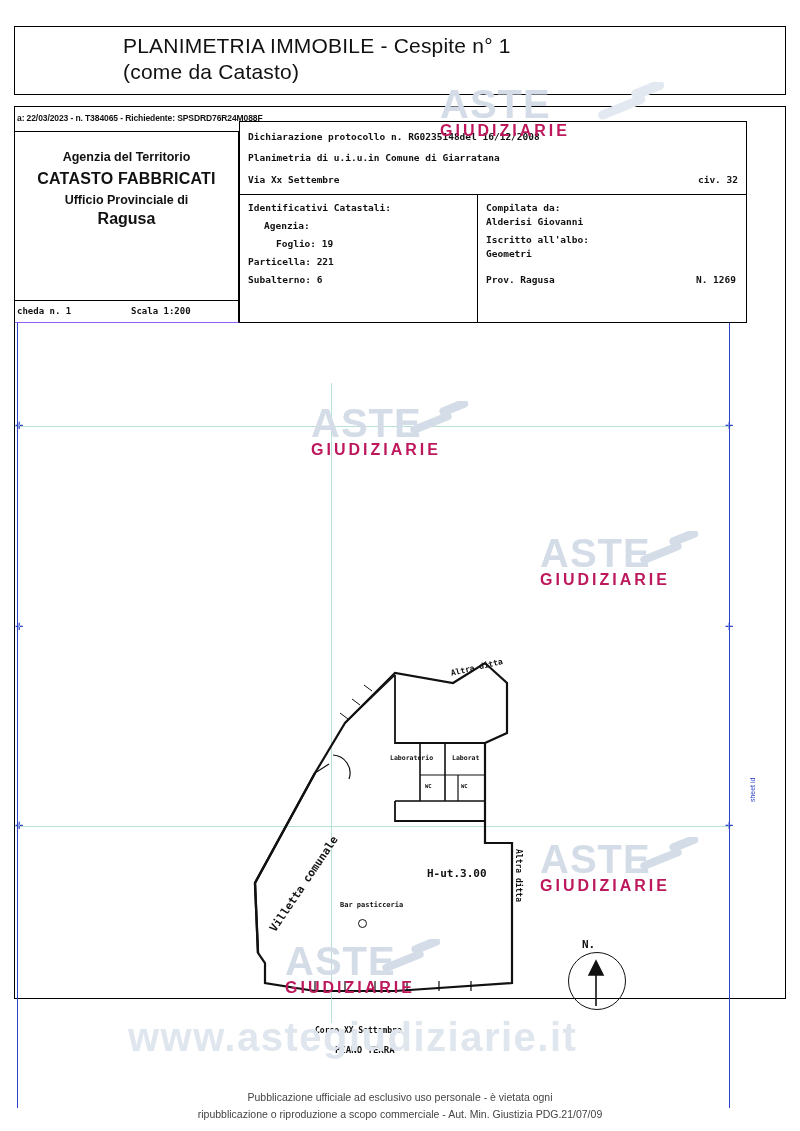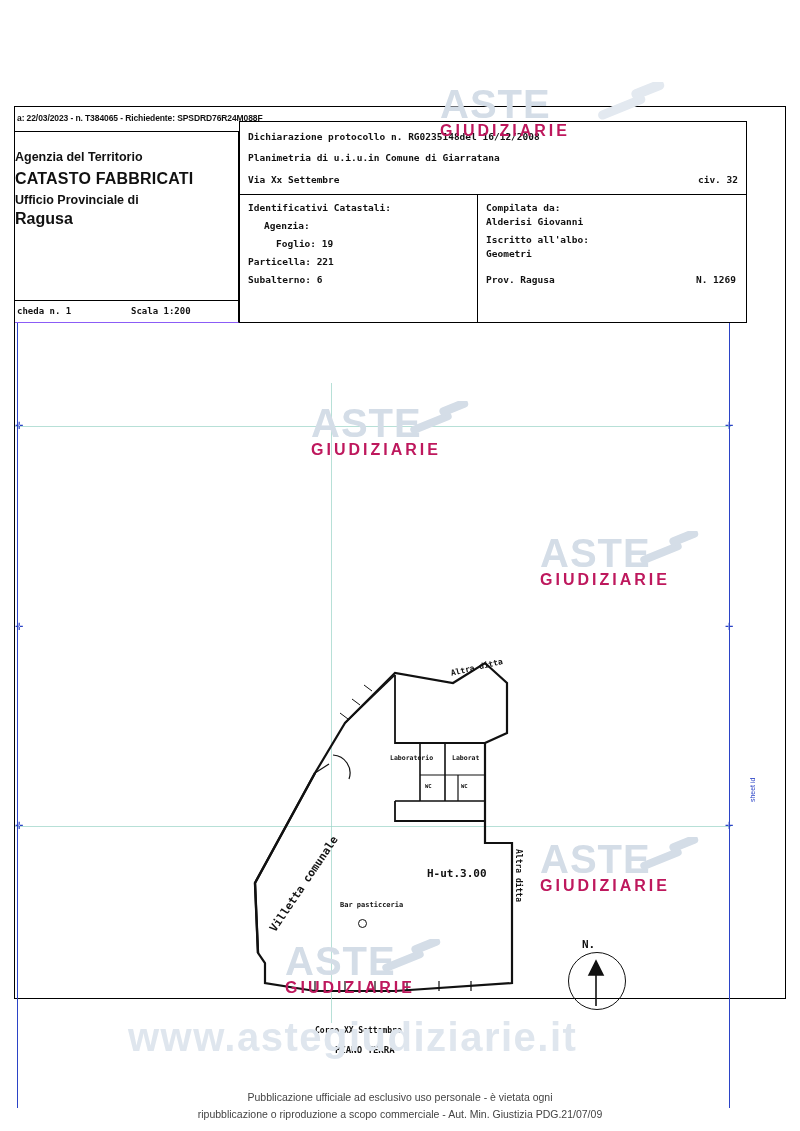"PLANIMETRIA IMMOBILE - Cespite n°" div.title-box { html: none -> <div> <div> <span>PLANIMETRIA IMMOBILE - Cespite n° 1</span> <span>(come da Catasto)</span> </div> </div> }
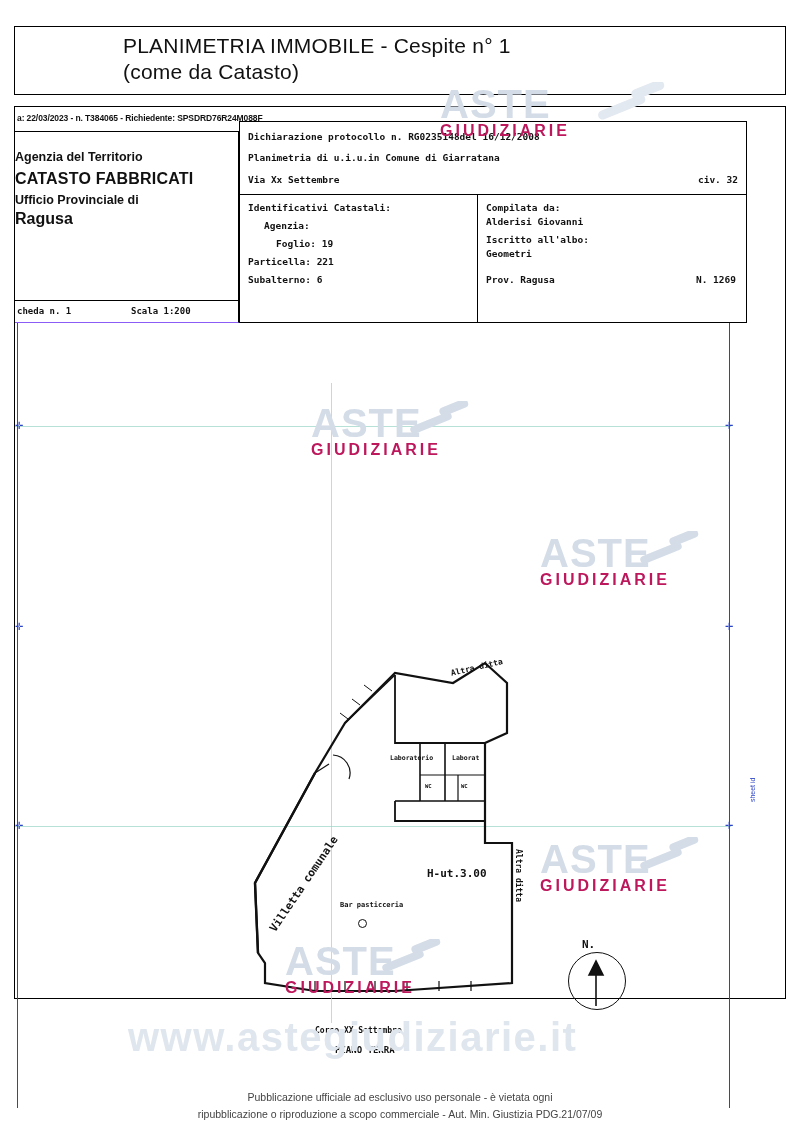"Agenzia del Territorio" .agency { text-align: left -> center }
